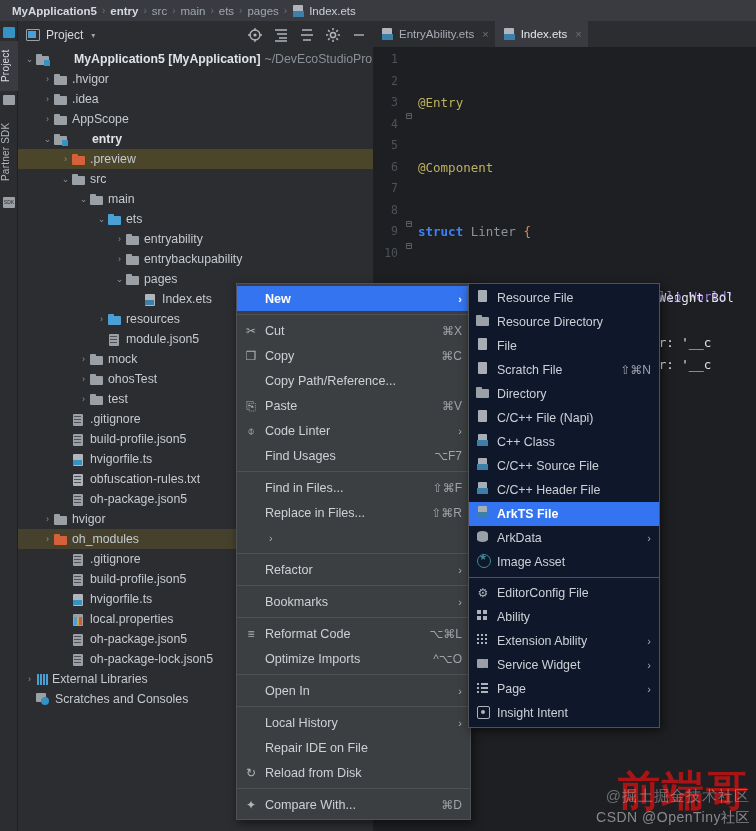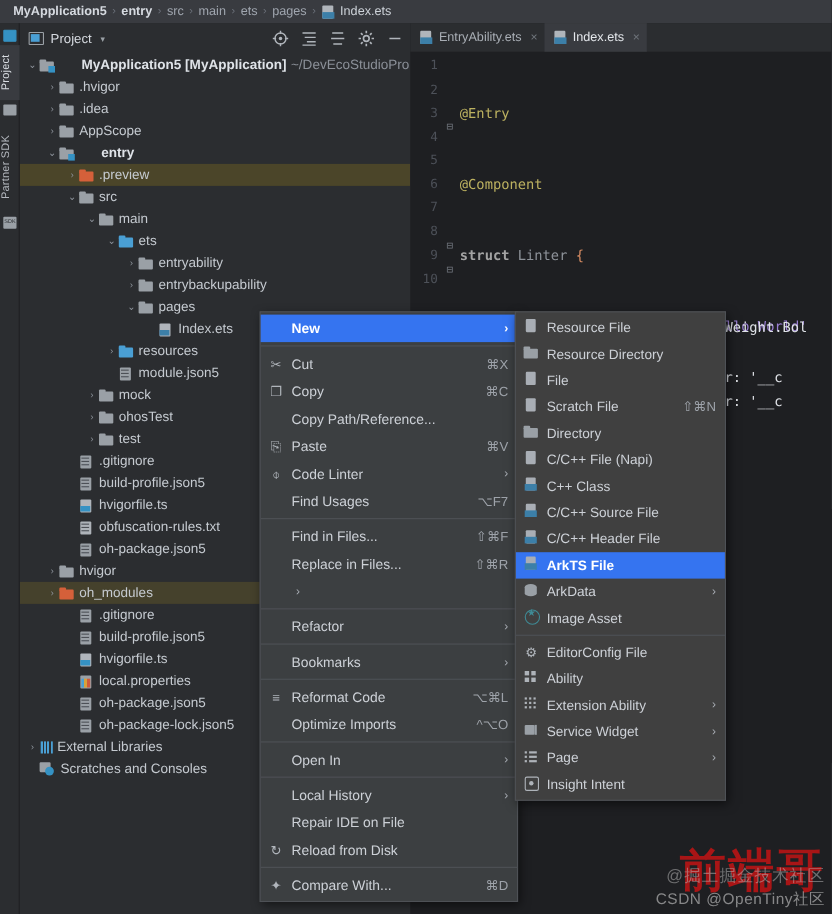"struct" .k-kw { color: #a3a3a3 -> #3b82f6 }
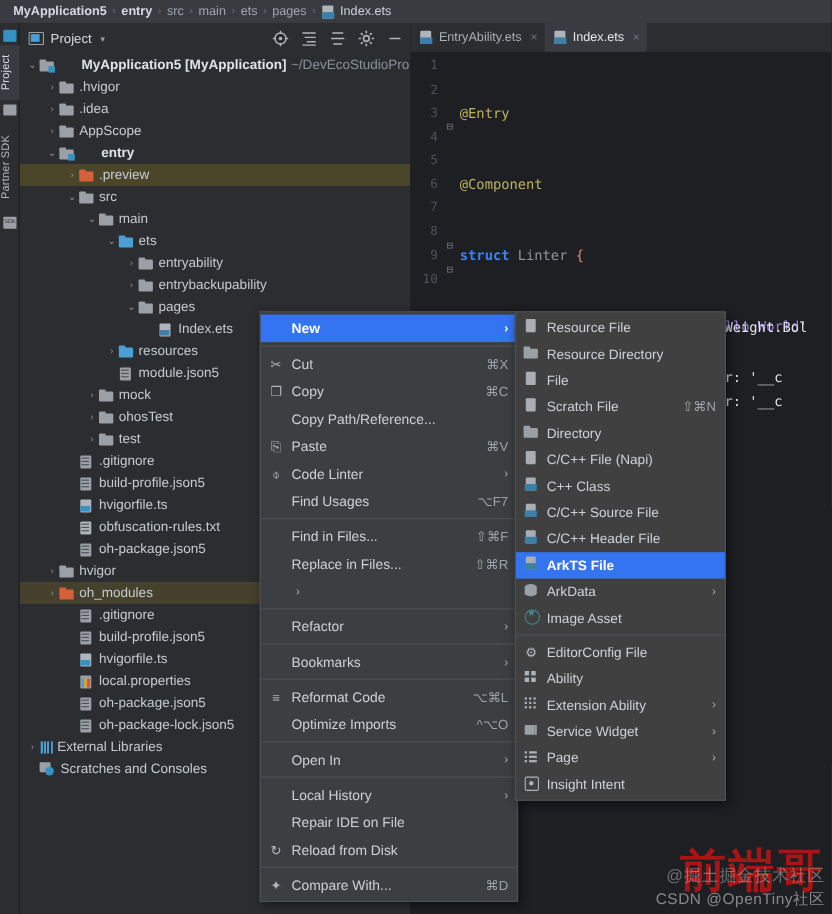"Resource File" .submenu { background: #404040 -> #0f172a }
